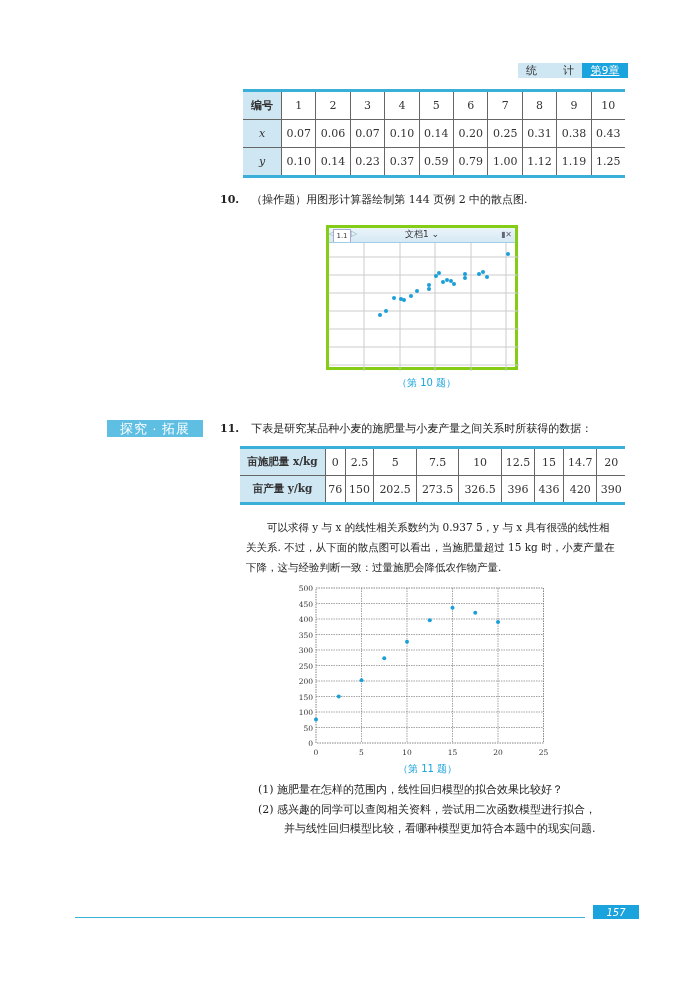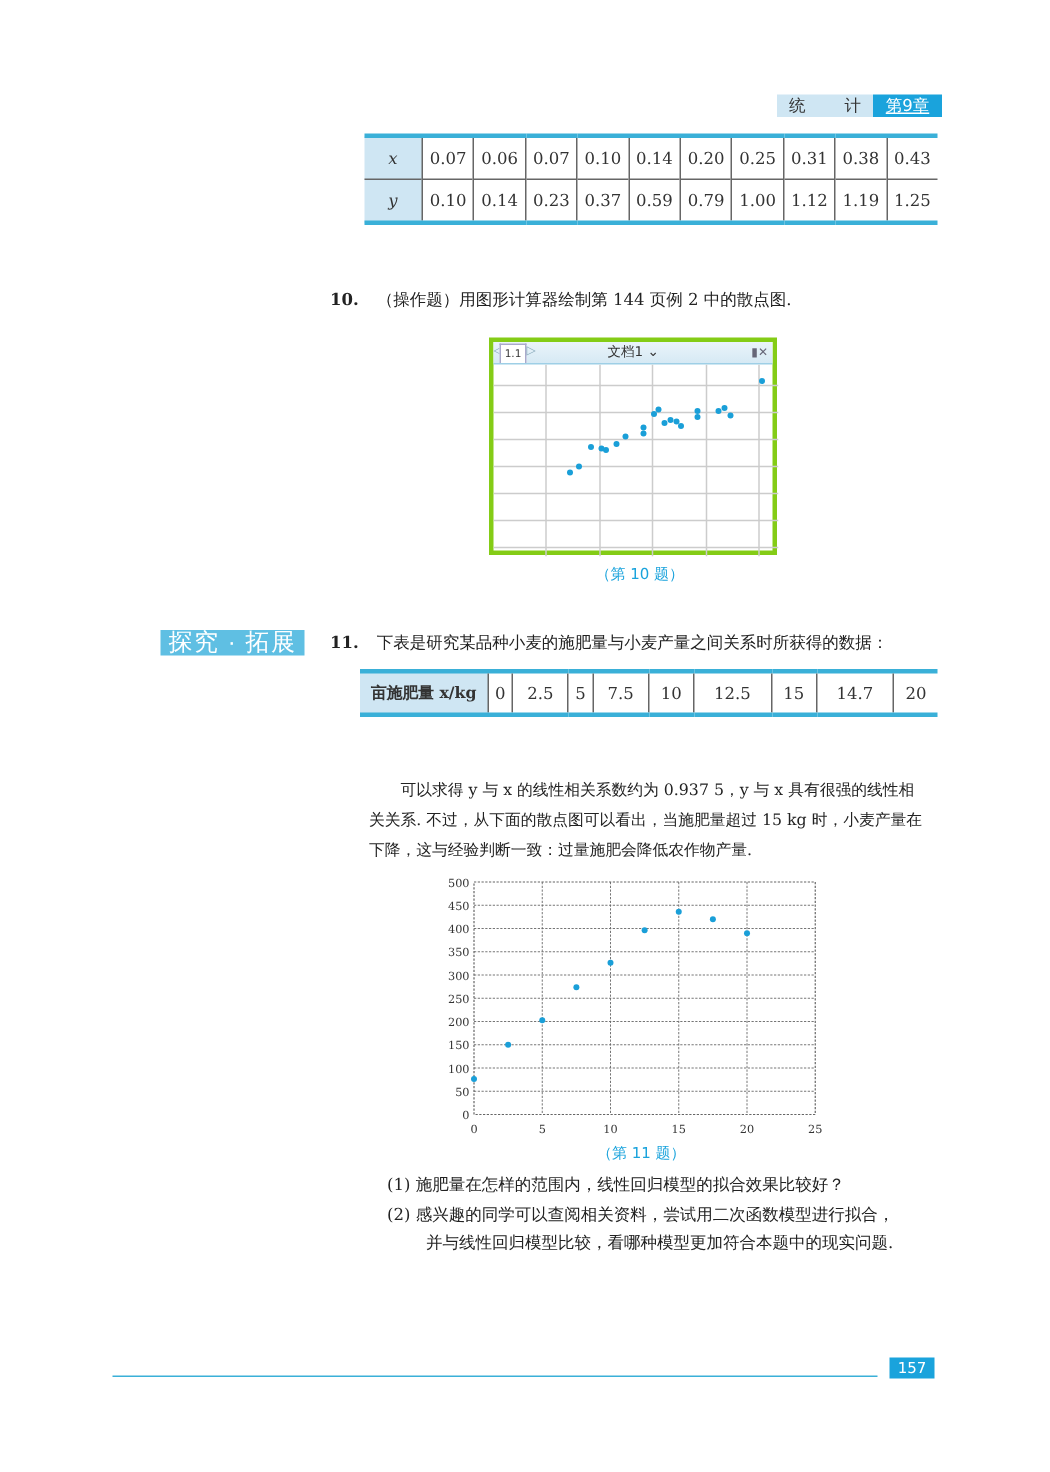"编号" tr { html: none -> <tr> <td>编号</td> <td>1</td> <td>2</td> <td>3</td> <td>4</td> <td>5</td> <td>6</td> <td>7</td> <td>8</td> <td>9</td> <td>10</td> </tr> }
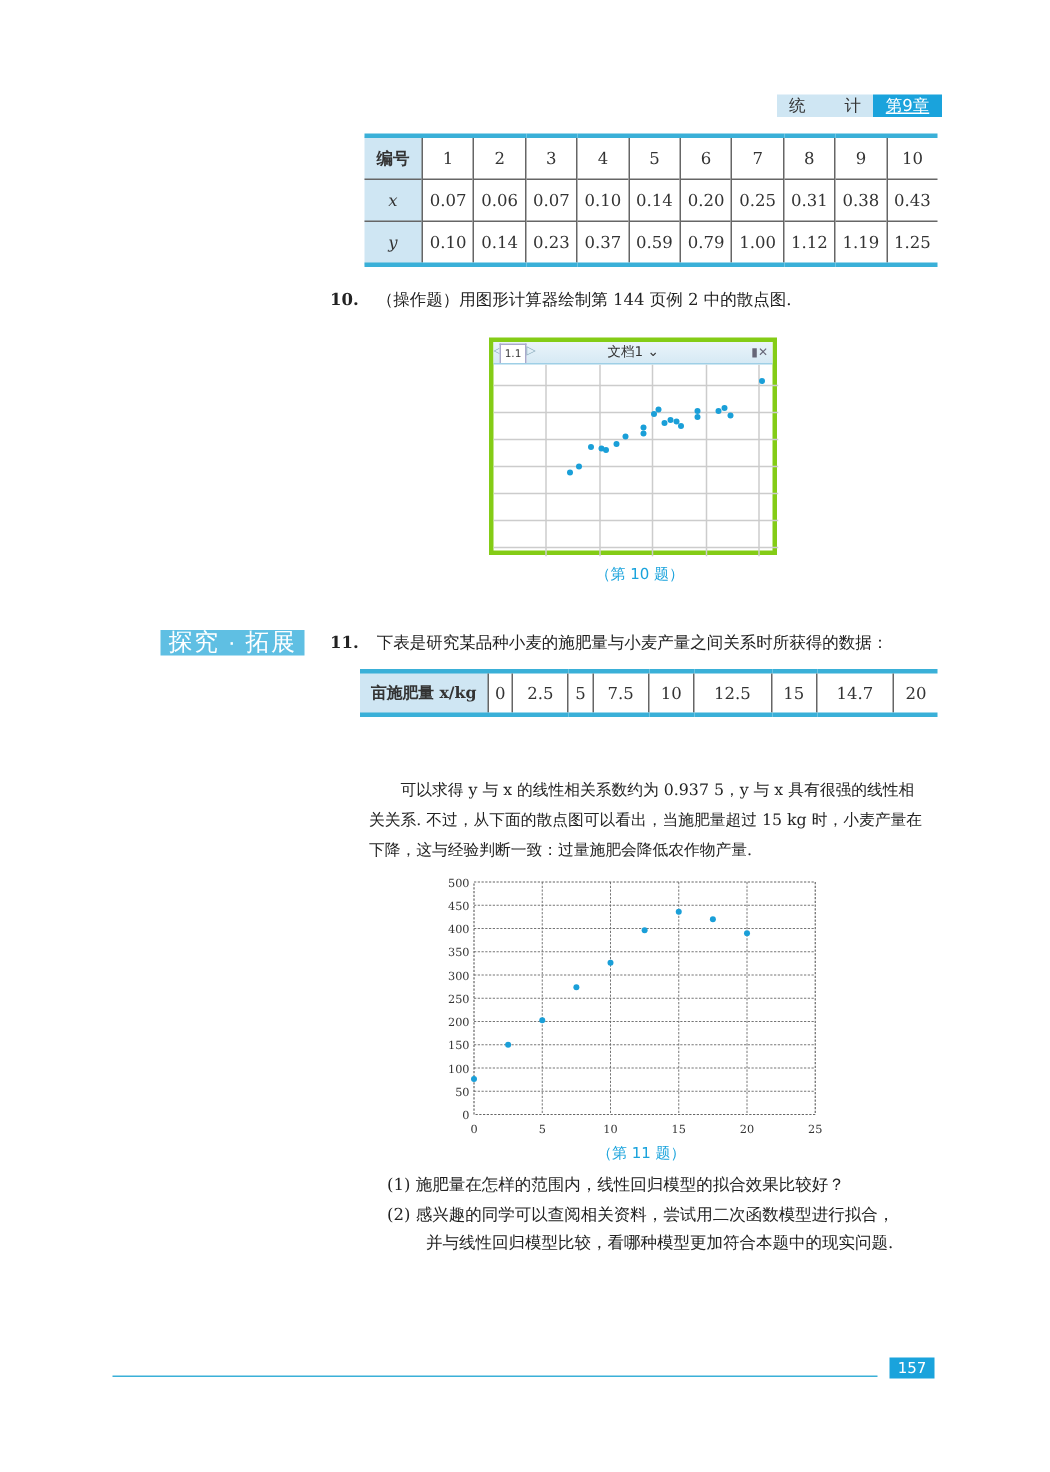"探究 · 拓展" .explore { font-family: Liberation Sans, sans-serif -> Liberation Serif, serif; font-size: 16px -> 13px }
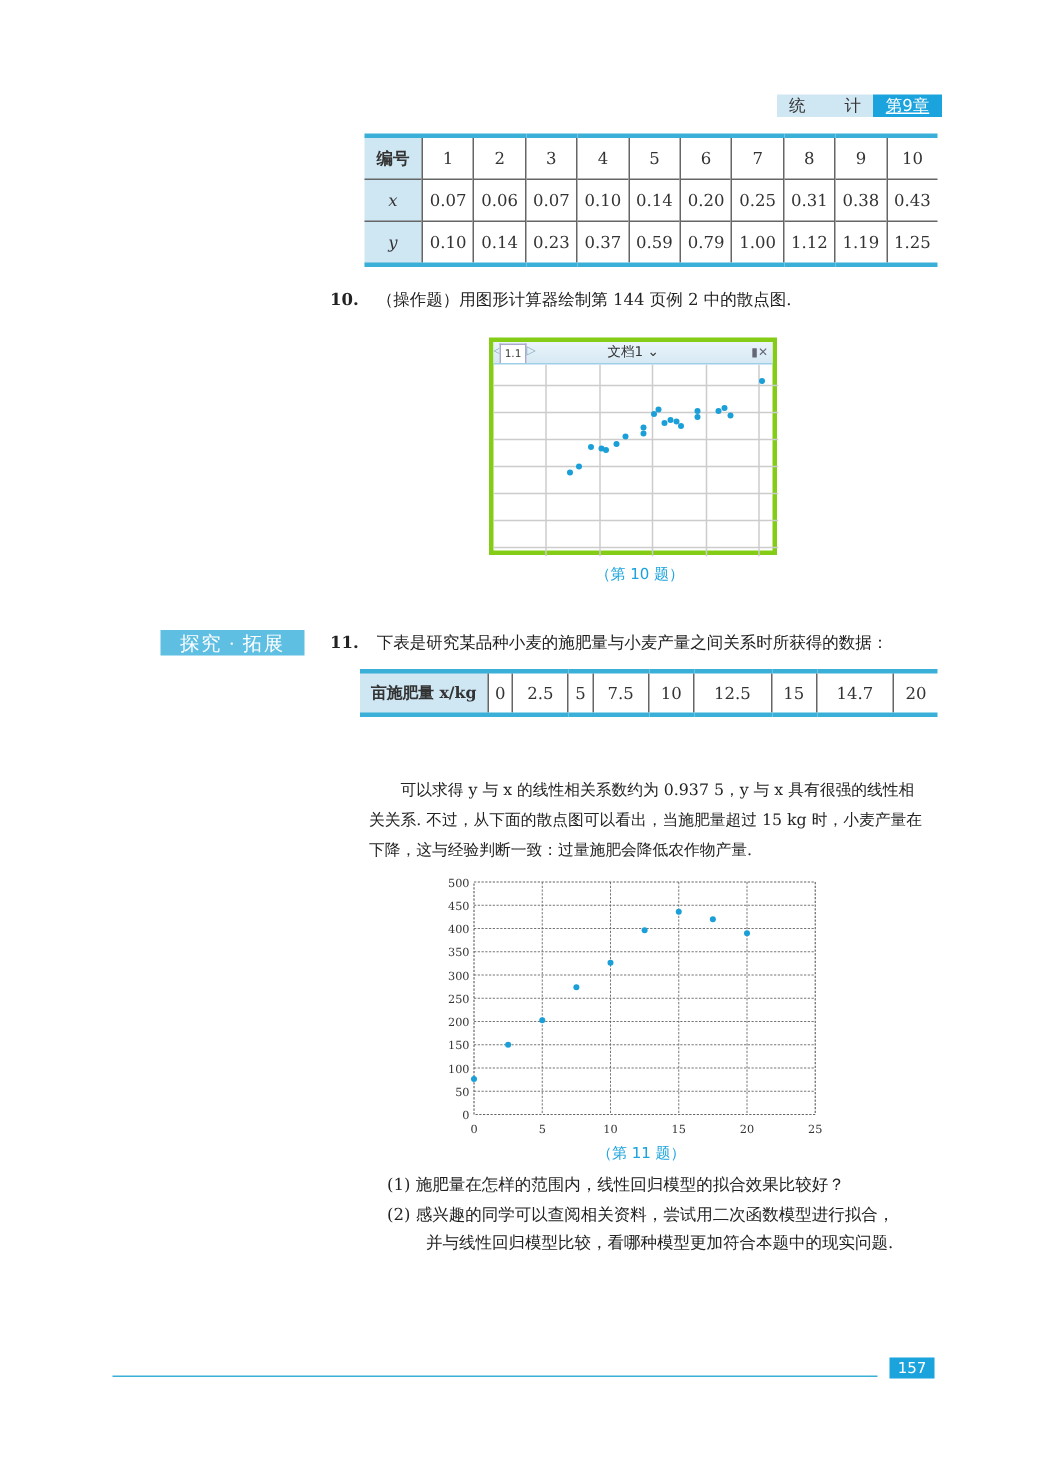"亩产量 y/kg" tr { html: none -> <tr> <td>亩产量 y/kg</td> <td>76</td> <td>150</td> <td>202.5</td> <td>273.5</td> <td>326.5</td> <td>396</td> <td>436</td> <td>420</td> <td>390</td> </tr> }
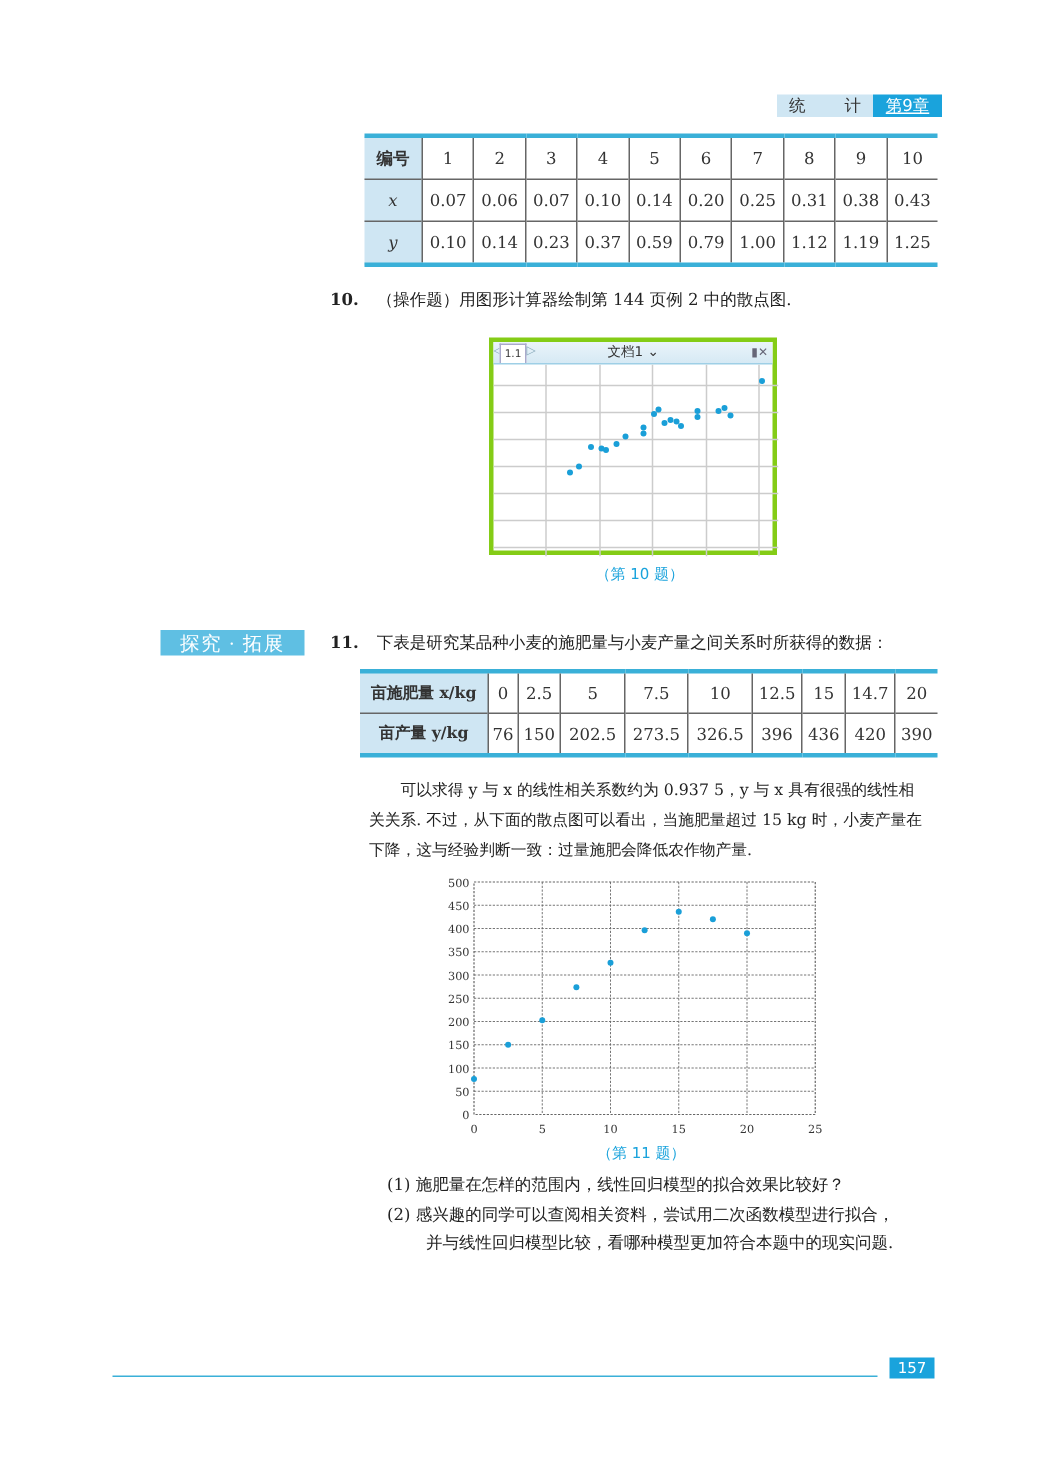"157" .pagebox { font-style: none -> italic; width: 30px -> 46px }
